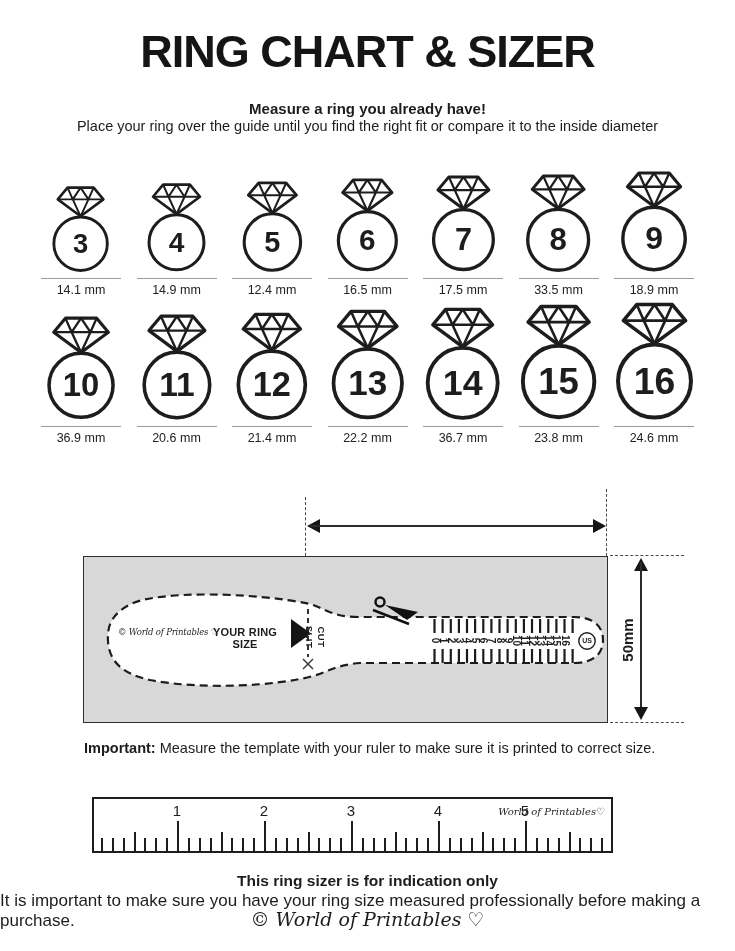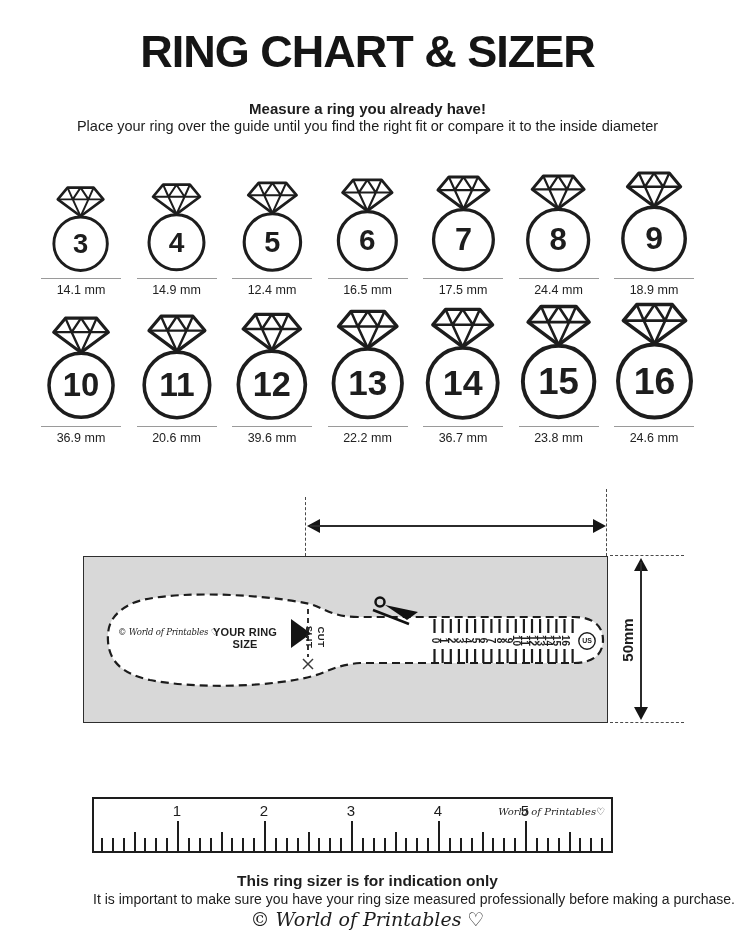"24.4 mm" div.ring-mm { text: 24.4 -> 33.5 }
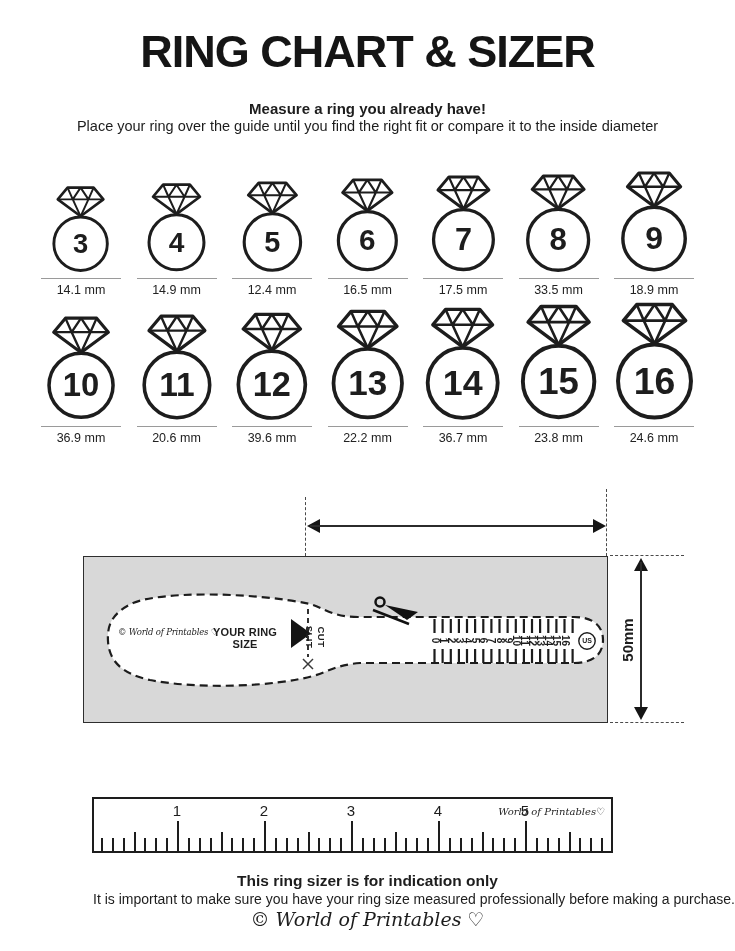"39.6 mm" div.ring-mm { text: 39.6 -> 21.4 }
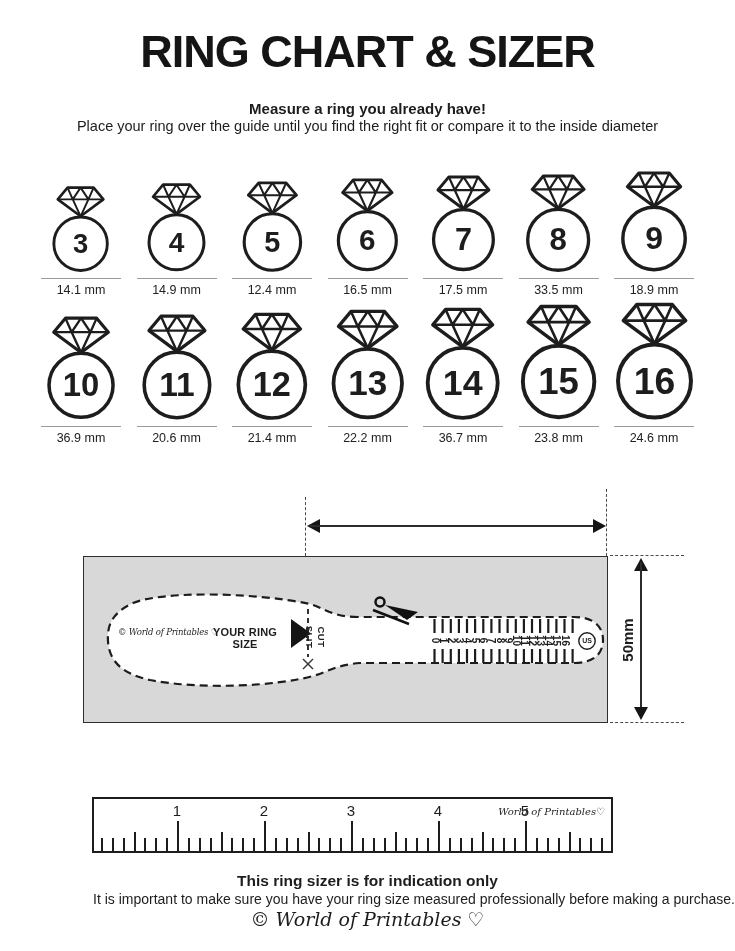"Important: Measure the template with" div.important { html: none -> <div> <span>Important:</span> <span>Measure the template with your ruler to make sure it is printed to correct size.</span> </div> }
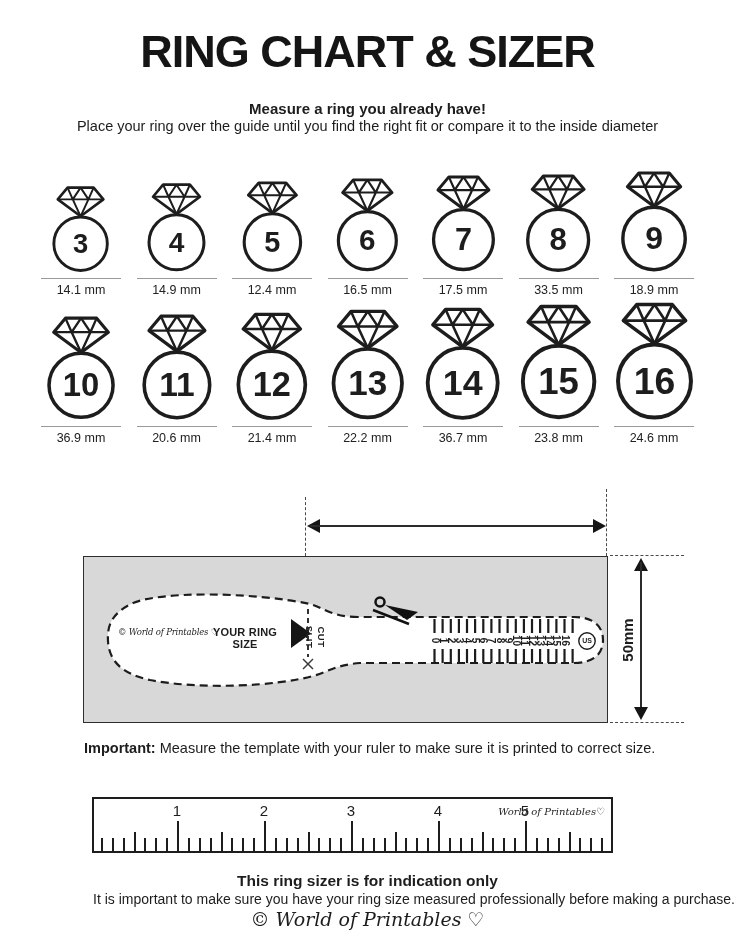"It is important to make" .foot-text { font-size: 14px -> 17px; text-align: right -> left }
